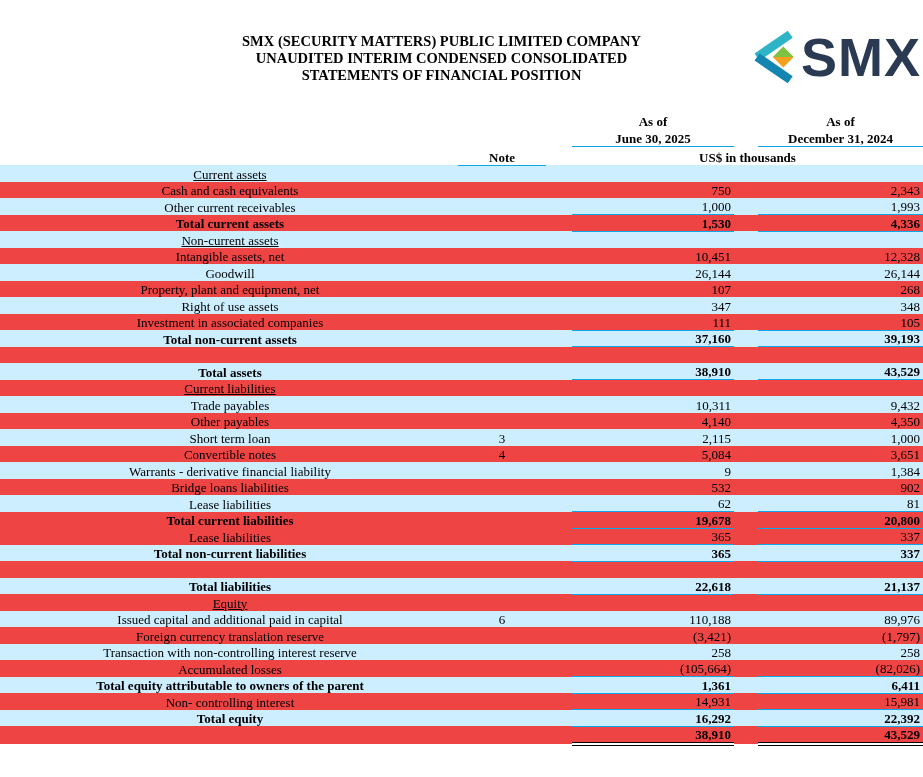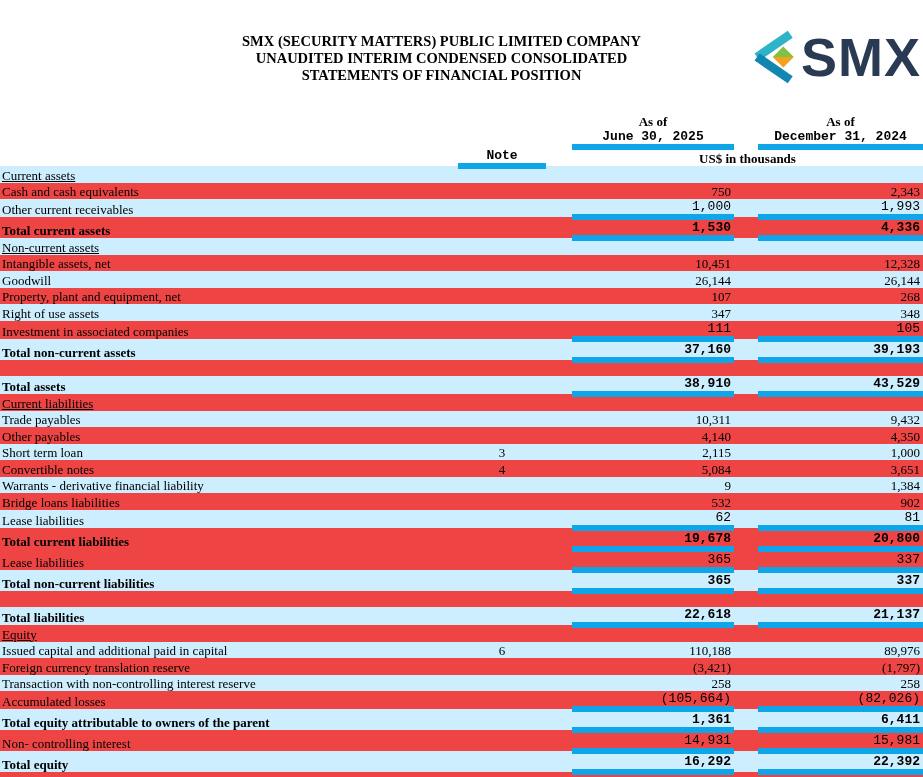"June 30, 2025" .u1 { border-bottom: 6px solid #0ea5e9 -> 1px solid #0ea5e9; font-family: Liberation Mono, monospace -> none }
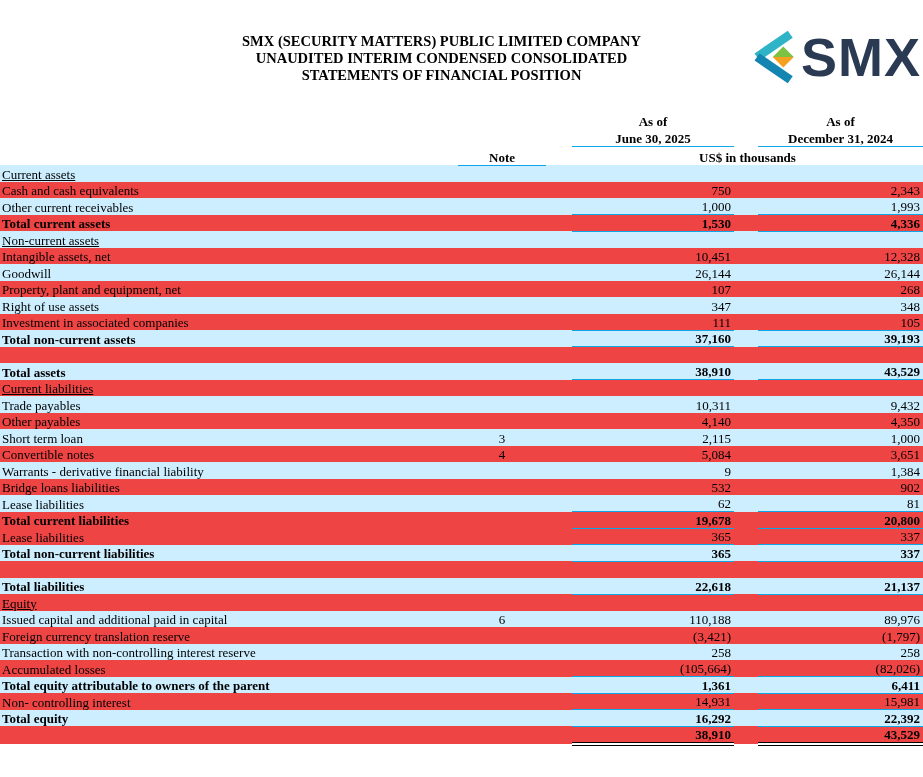"Current assets" .label-cell { text-align: left -> center }
